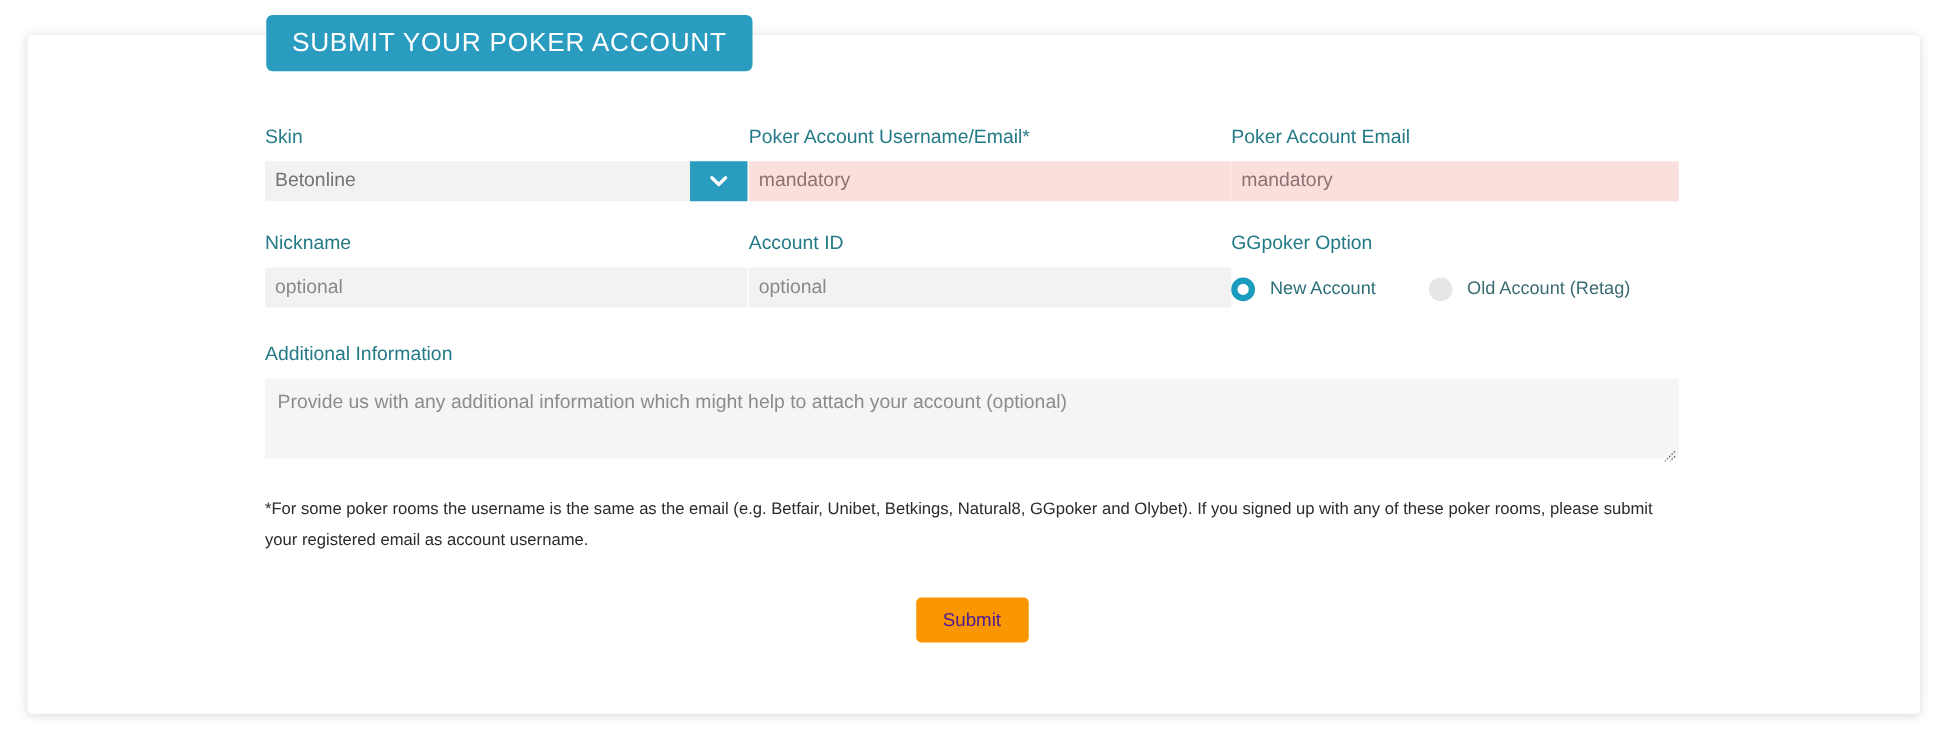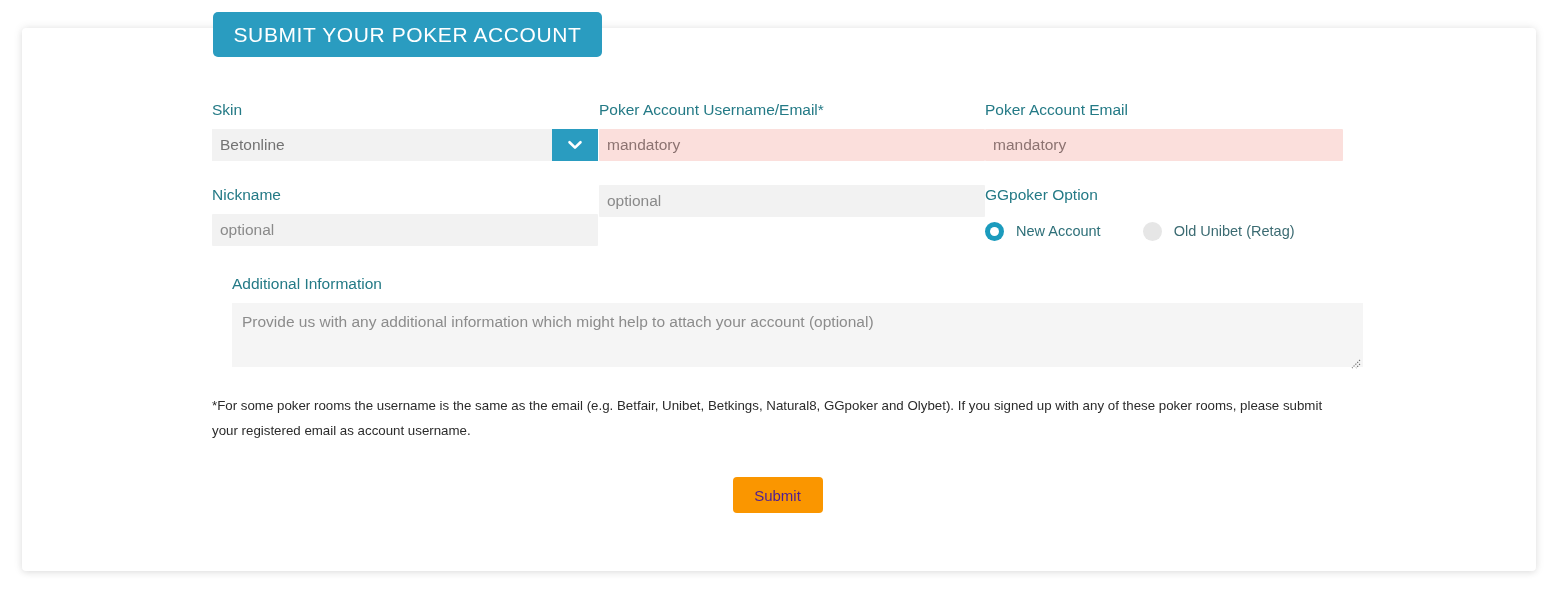"Account ID" label.field-label { html: none -> <label>Account ID</label> }
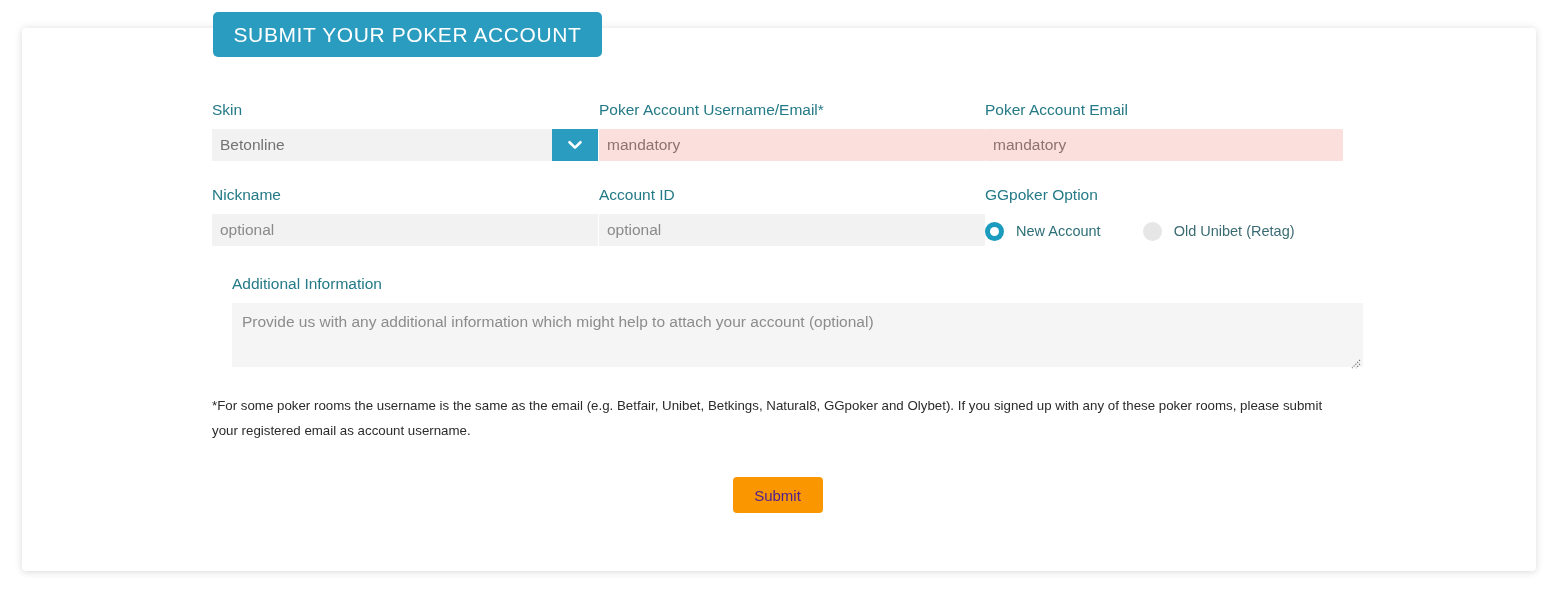"Old Unibet (Retag)" span.radio-label { text: Unibet -> Account }
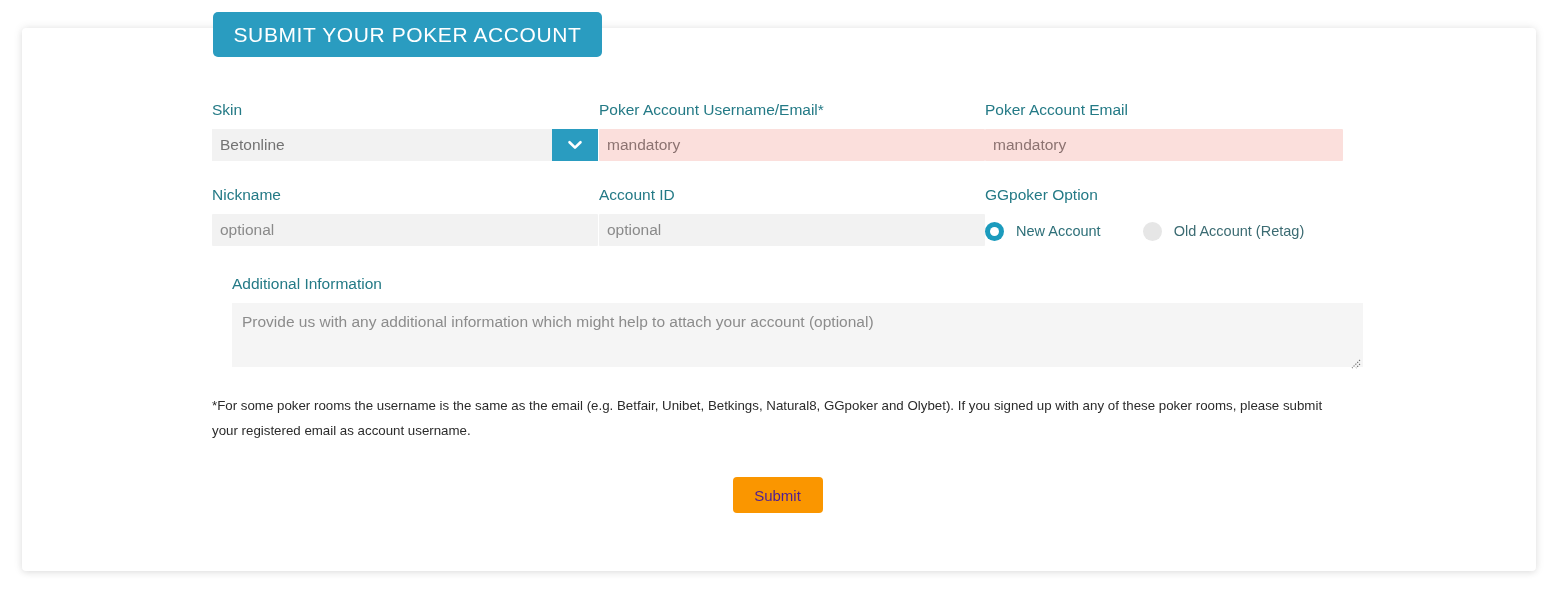"Additional Information" .ta-block { margin-left: 20px -> none }
